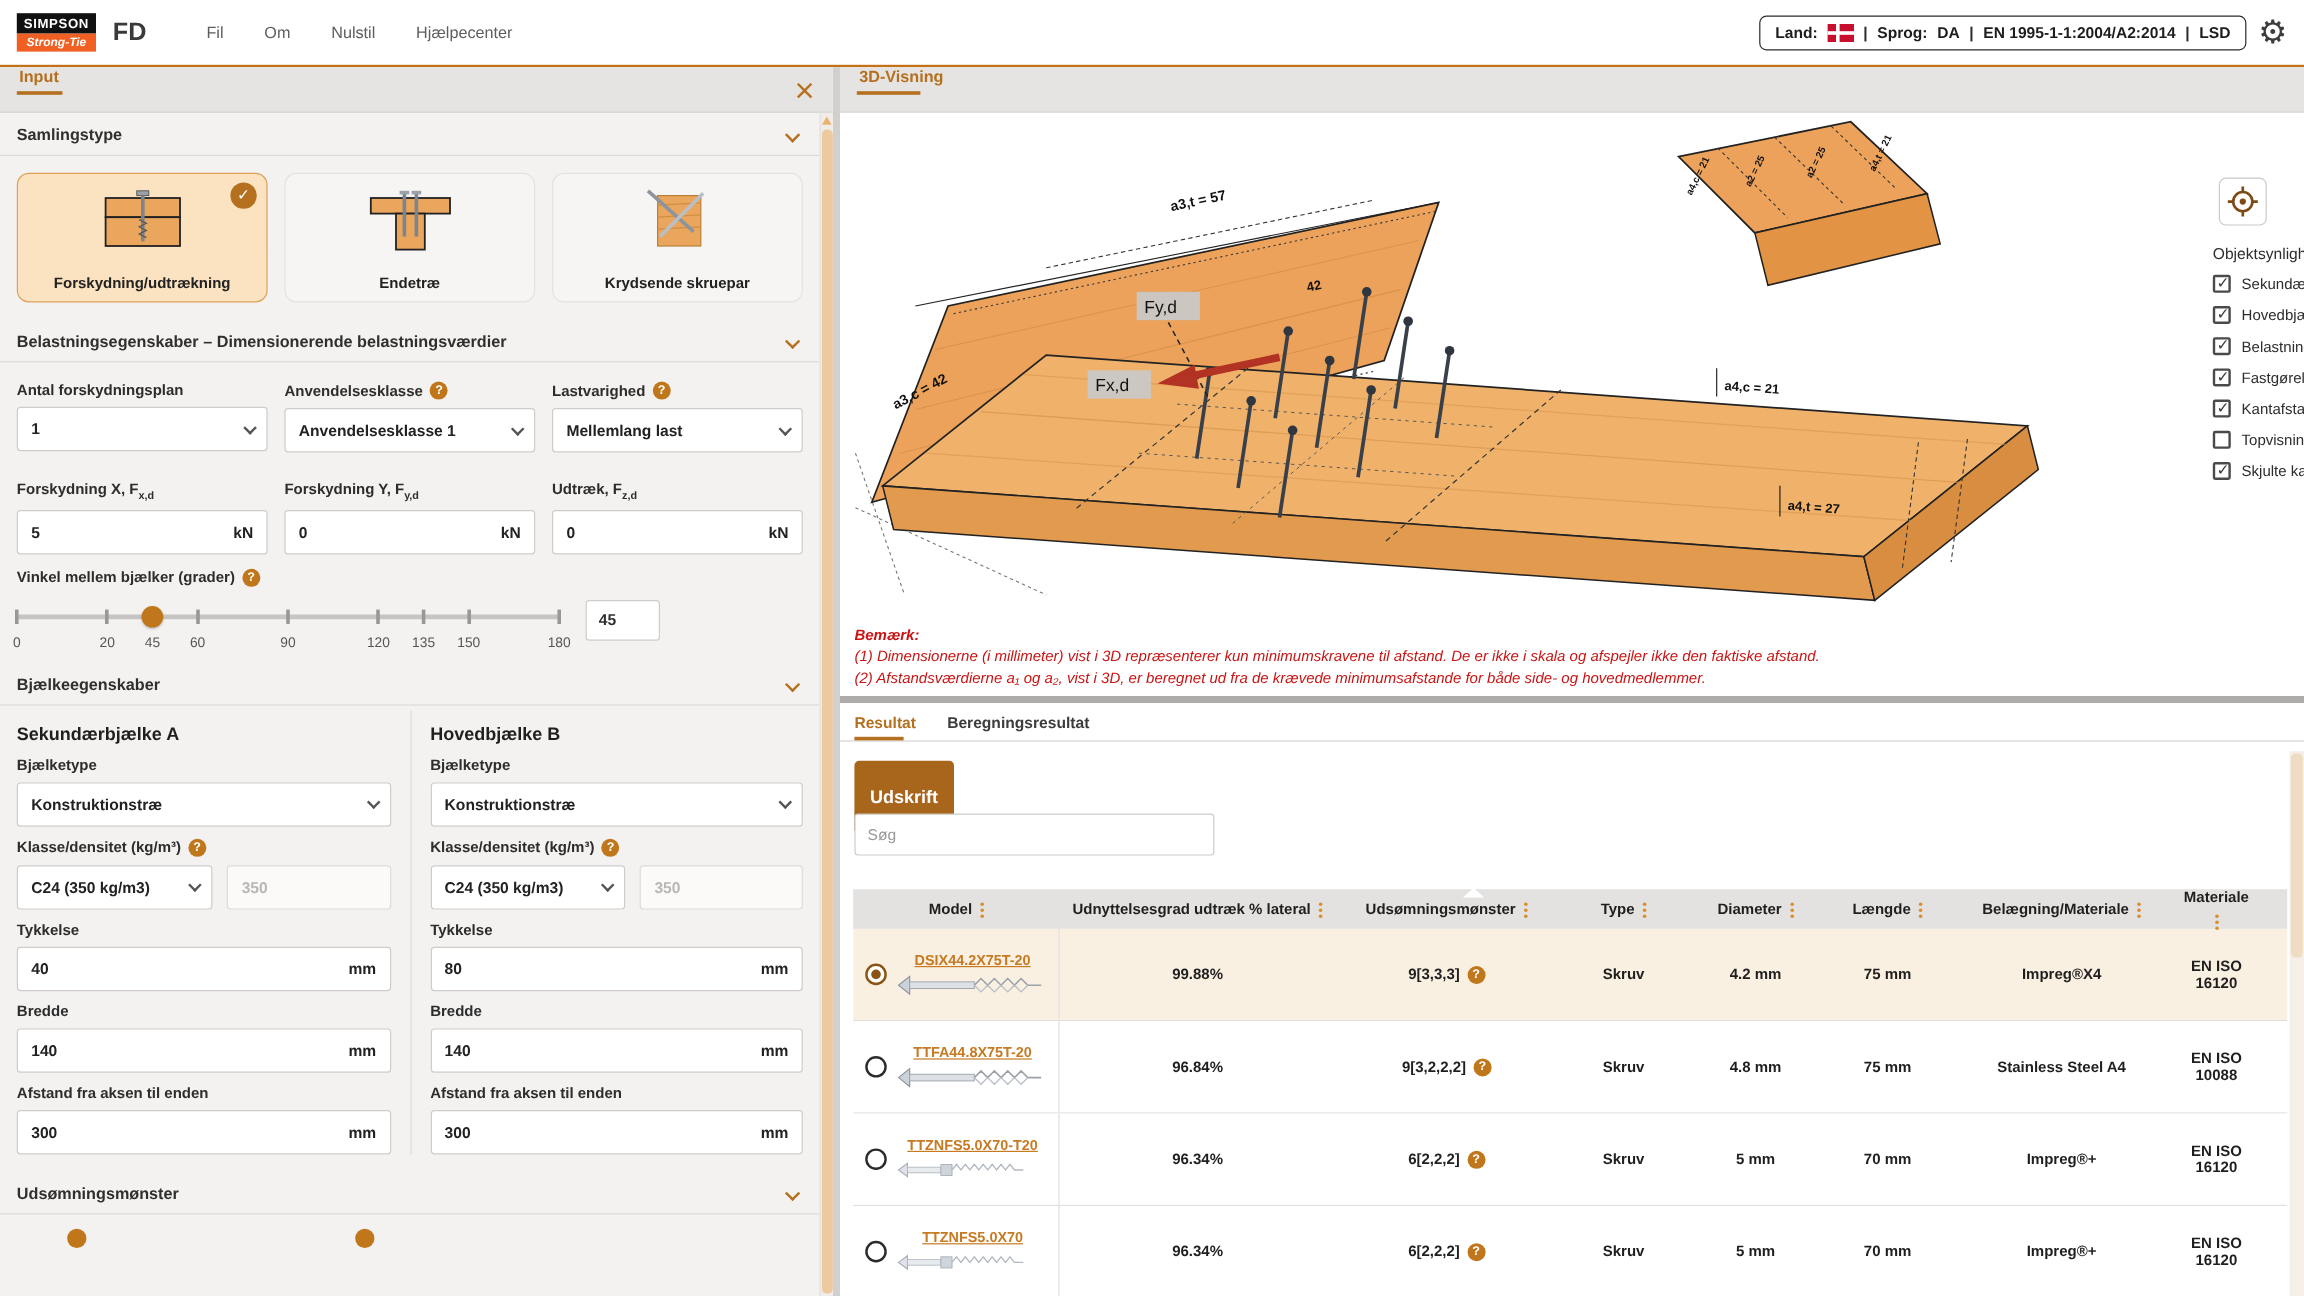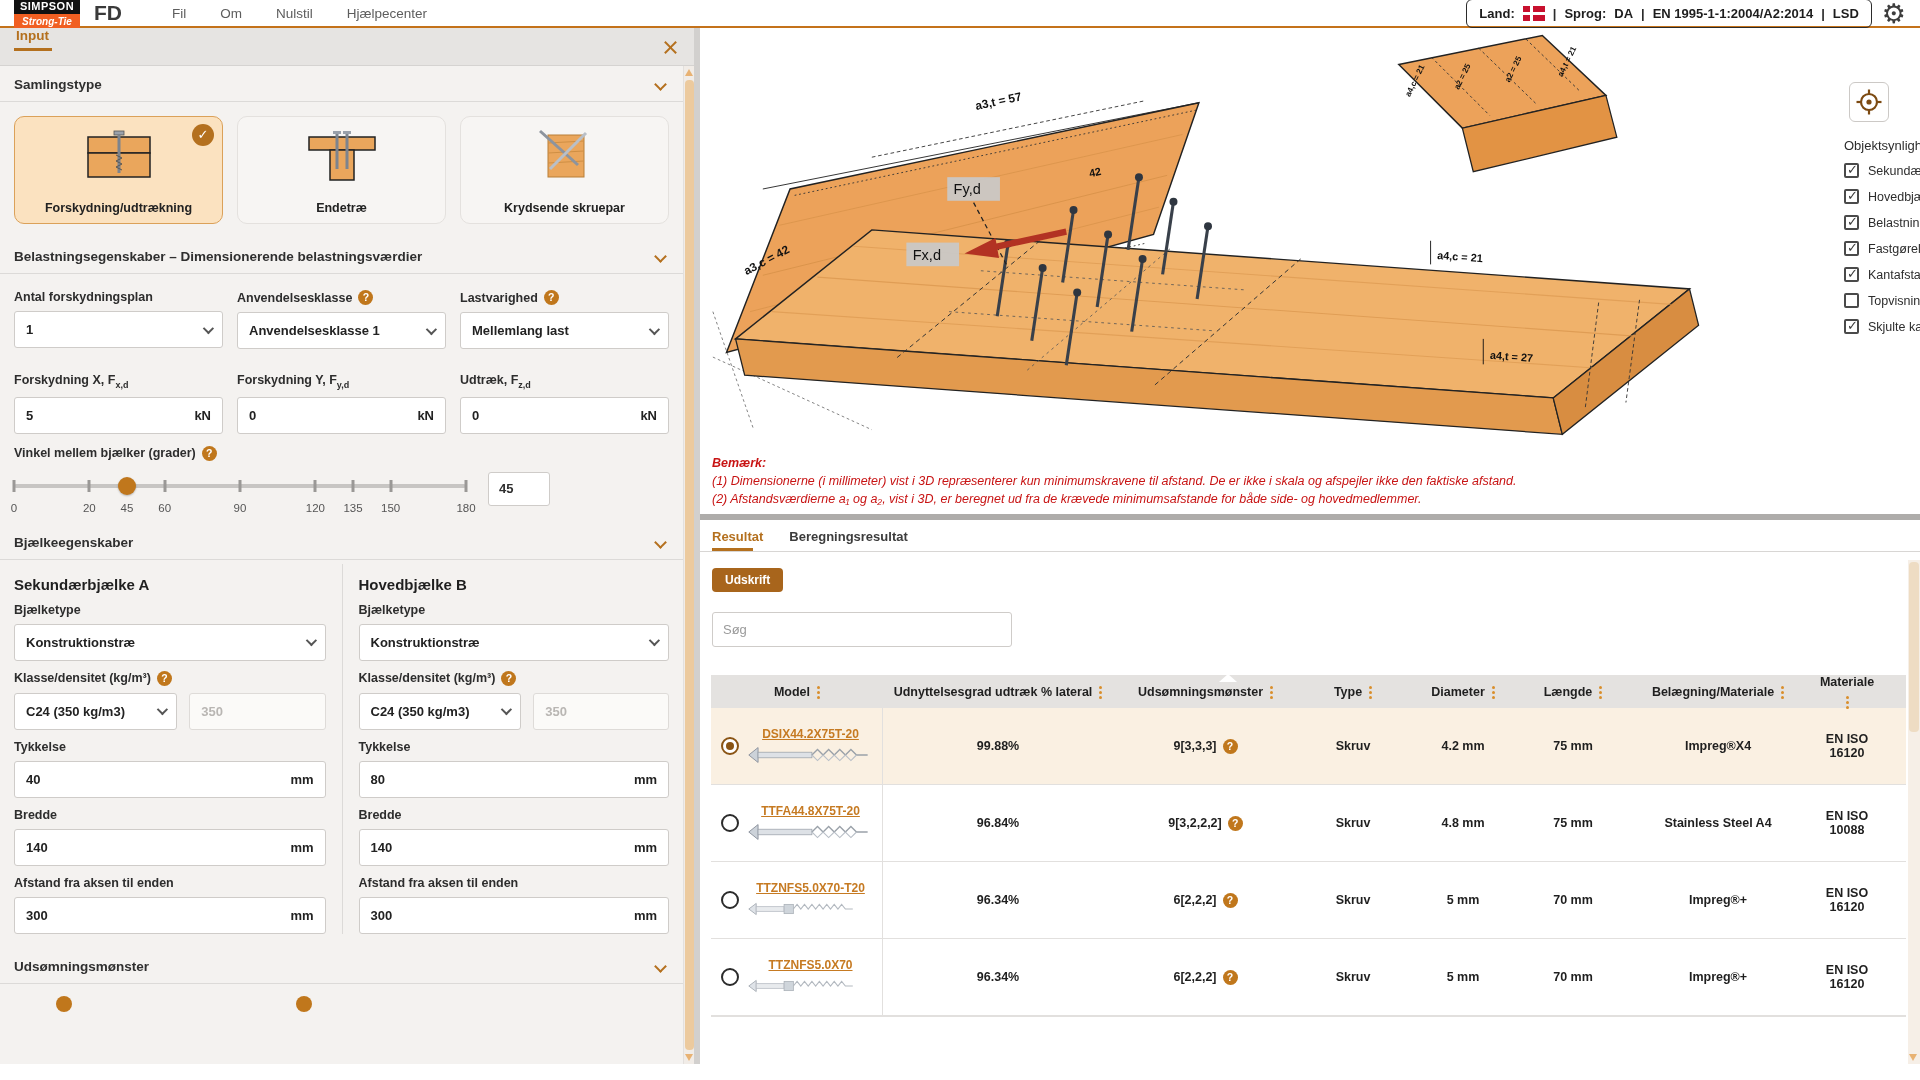"SIMPSON" .topbar { height: 28px -> 56px }
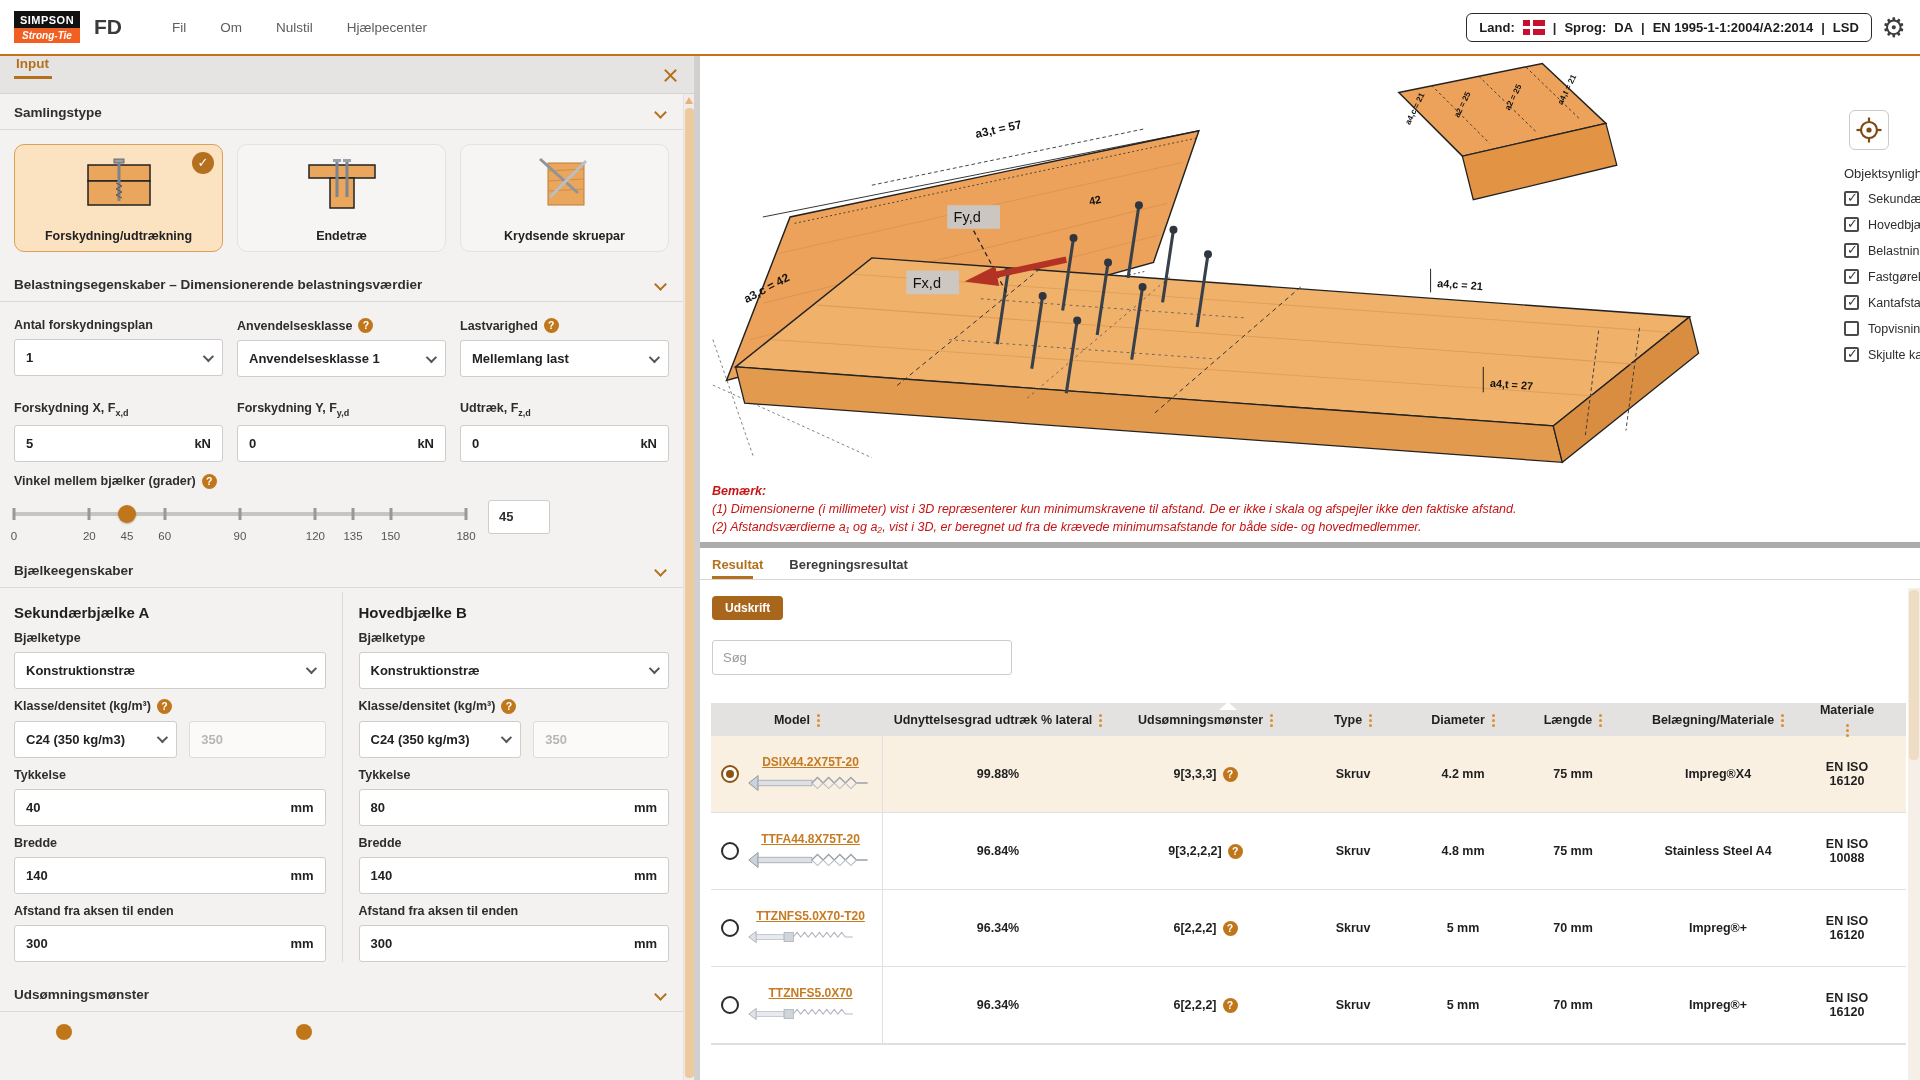"3D-Visning" div.tabbar { html: none -> <div> <span>3D-Visning</span> </div> }
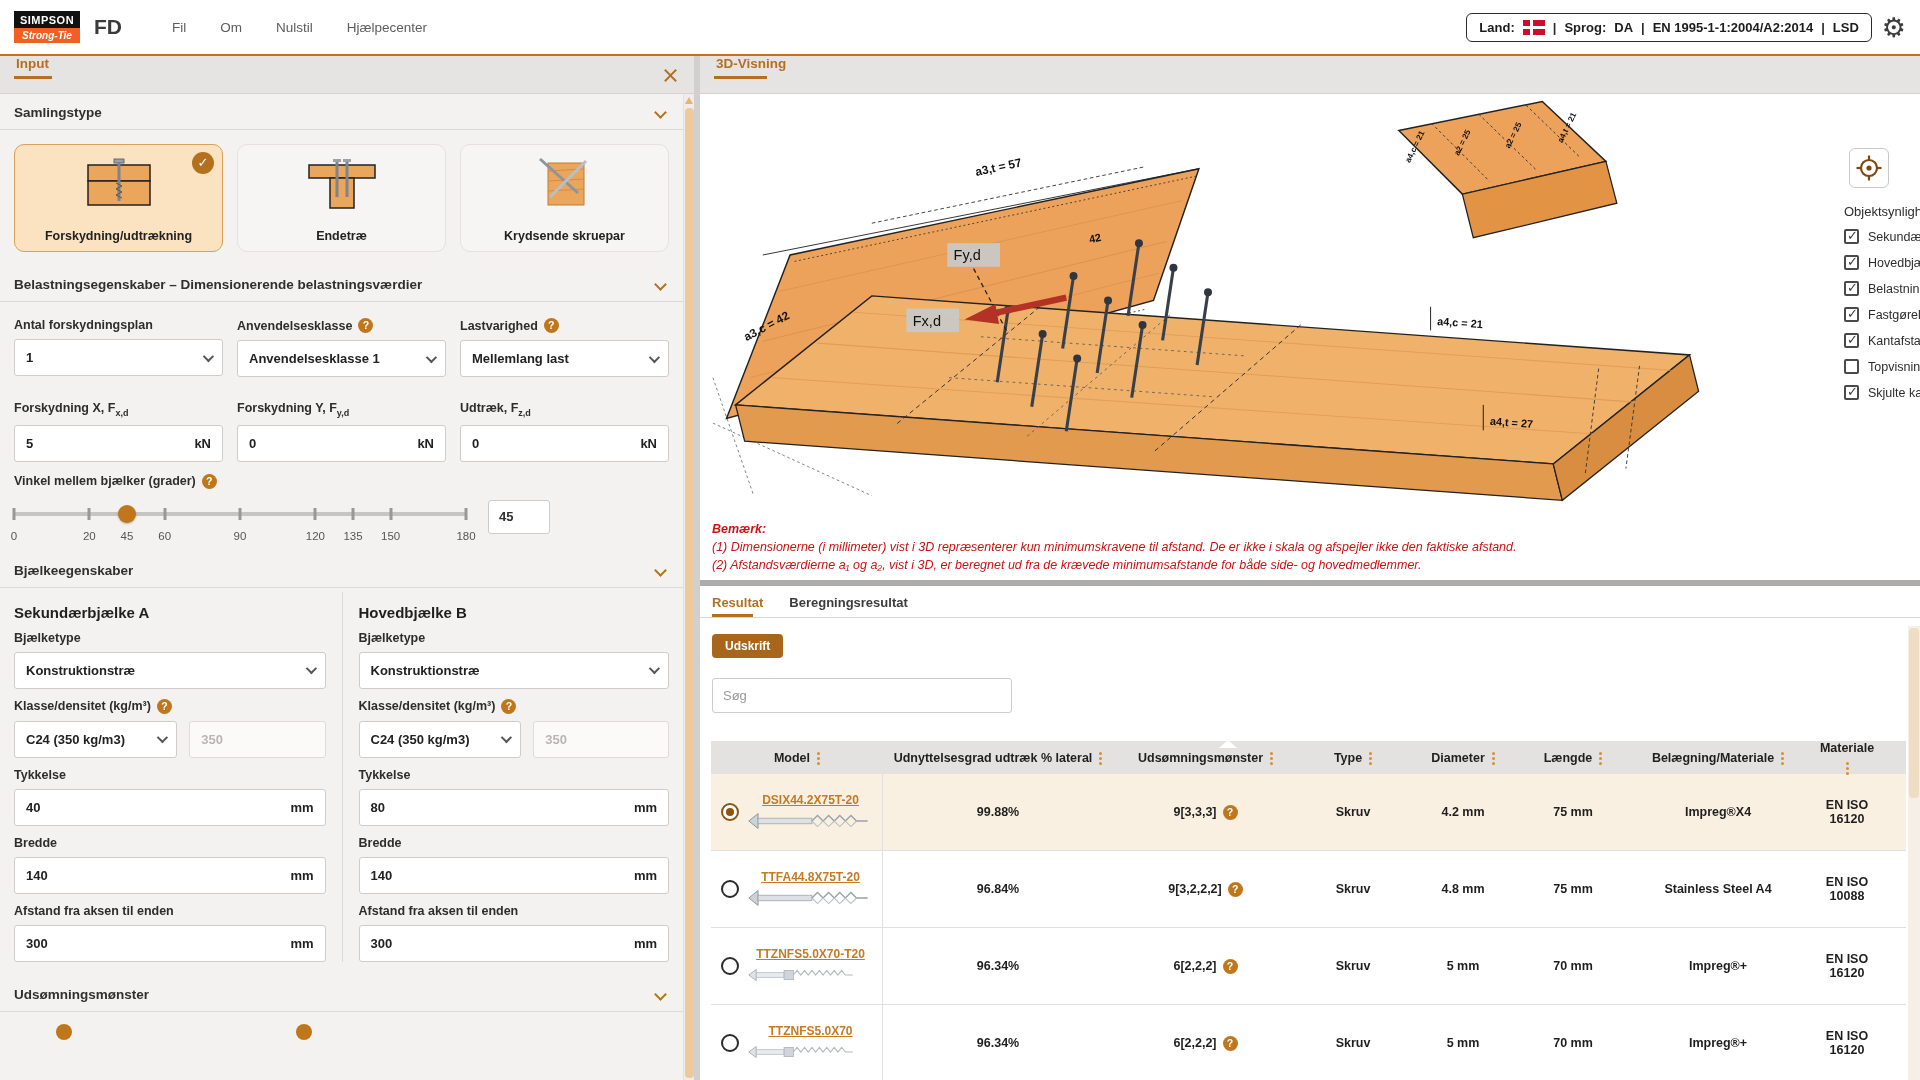"Udskrift" .printbtn { font-size: 12px -> 15px; padding: 5px 13px -> 22px 13px }
